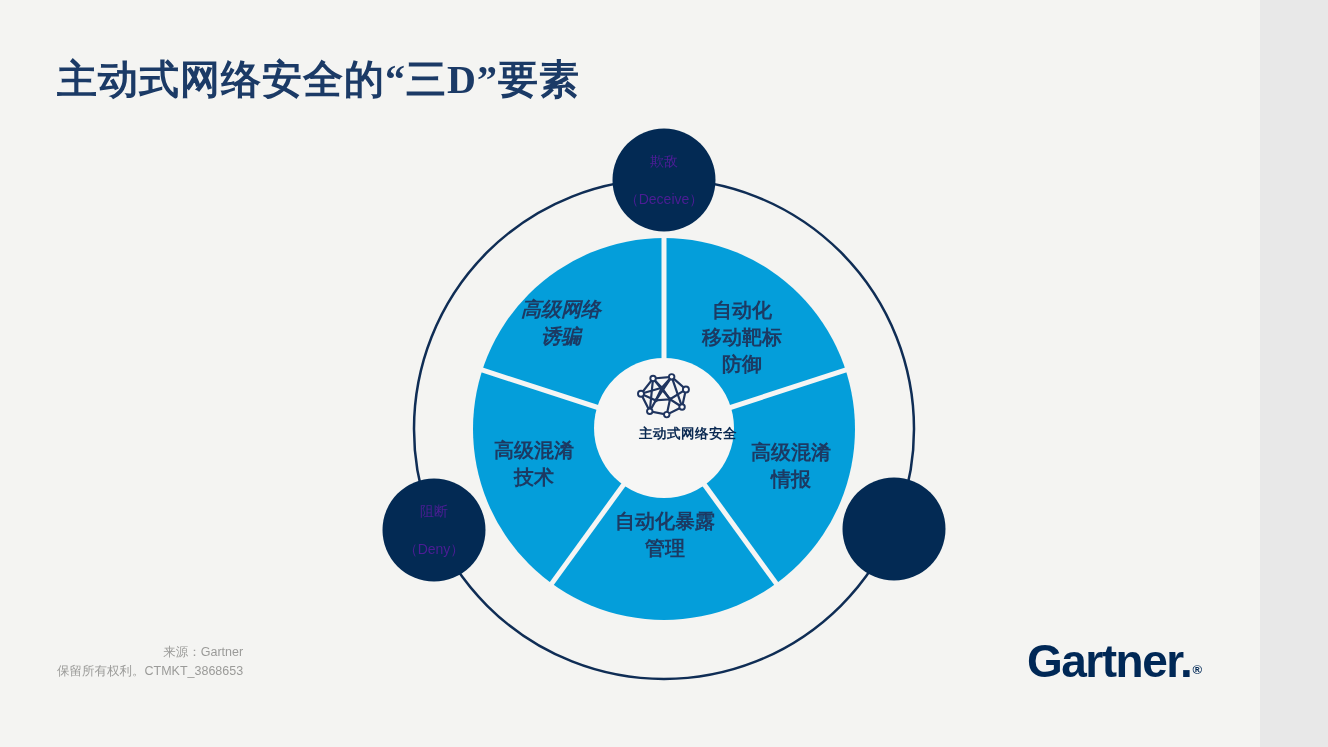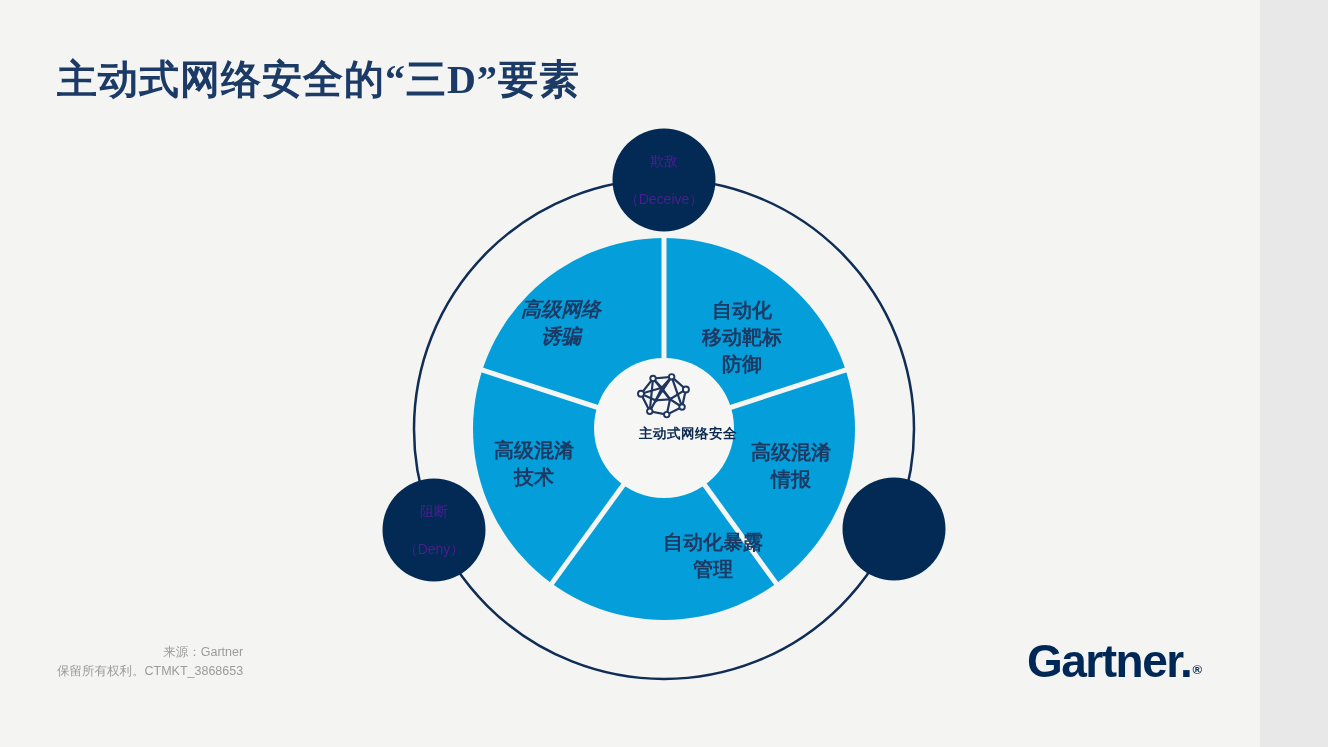"自动化暴露" div.lbl { margin-left: 48px -> none; top: 556px -> 535px }
